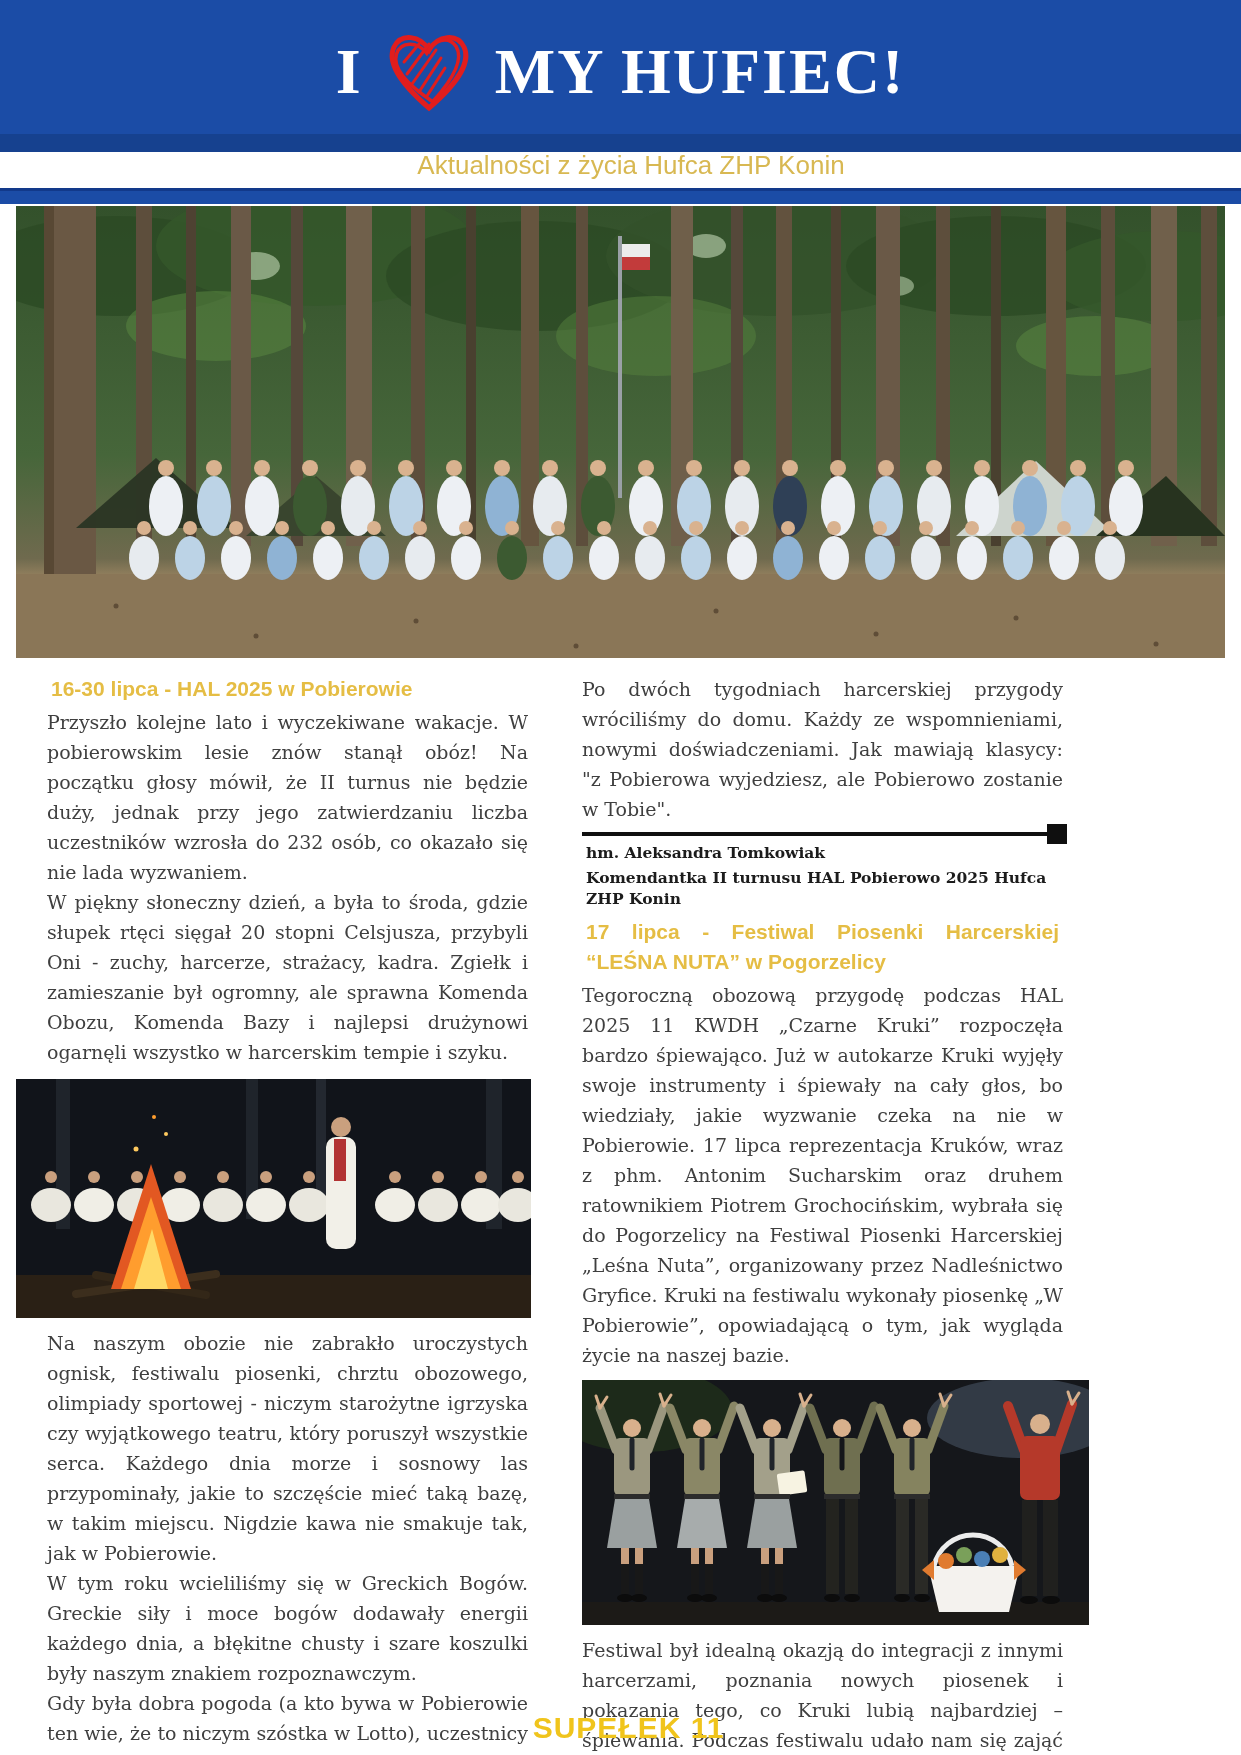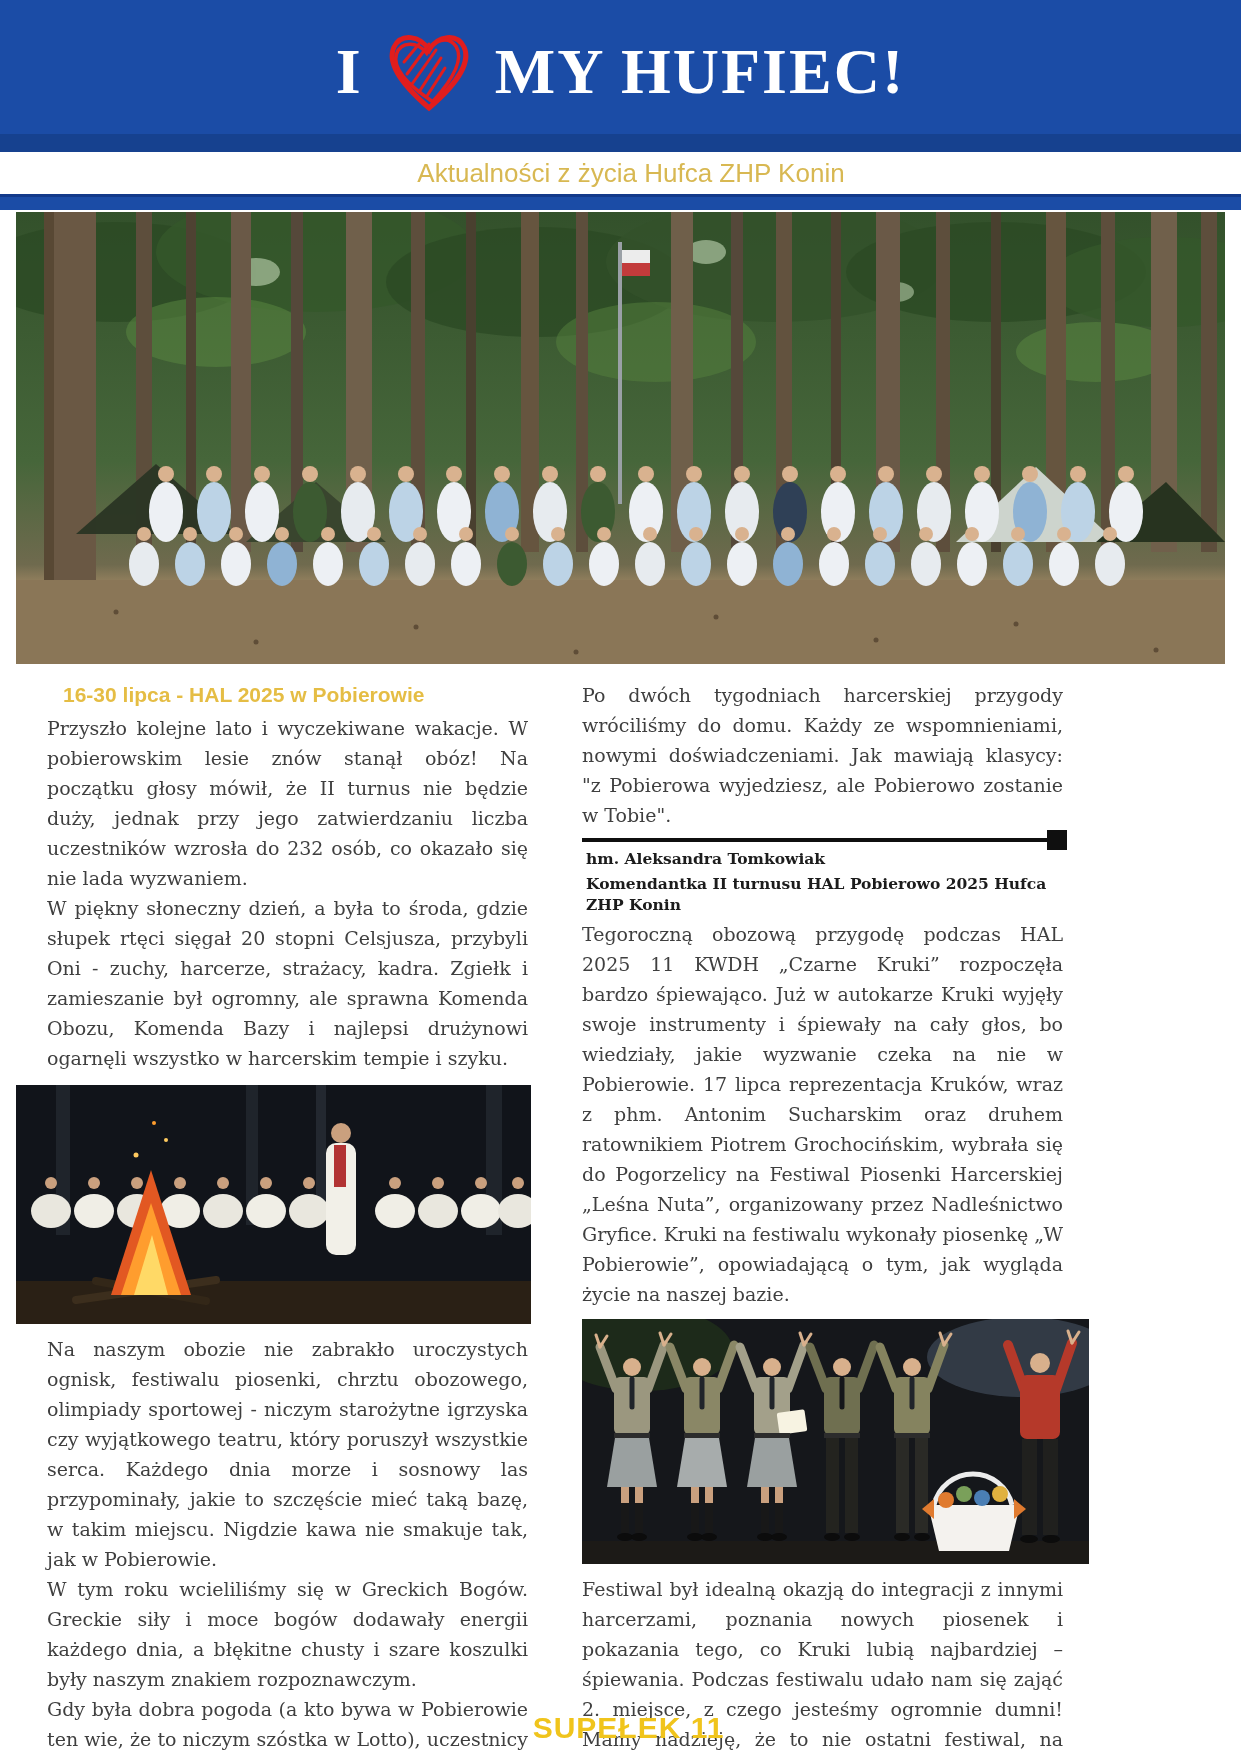"Aktualności z życia Hufca ZHP" .subtitle-strip { align-items: center -> none; height: 42px -> 36px }
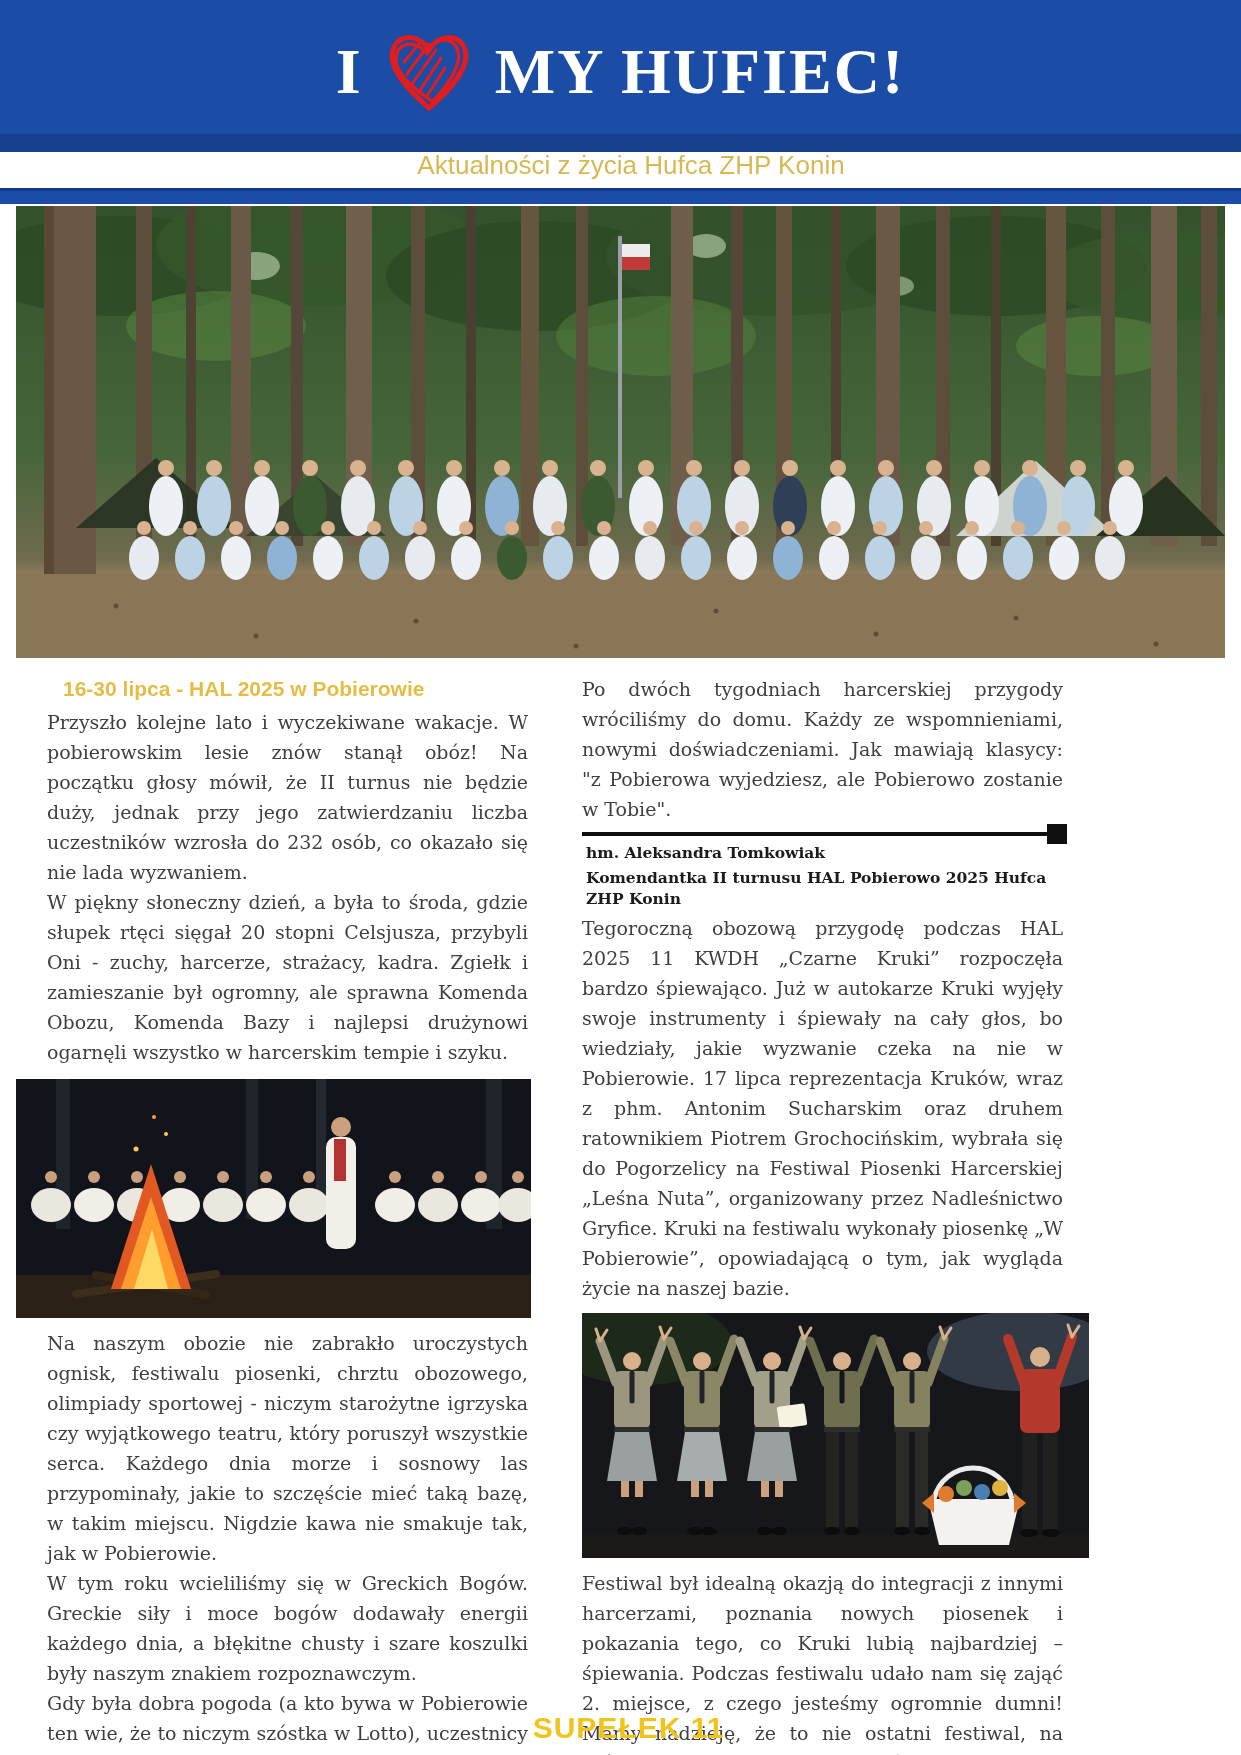"16-30 lipca - HAL 2025" h2.sec-head { margin: 0 16px 3px -> 0 4px 3px }
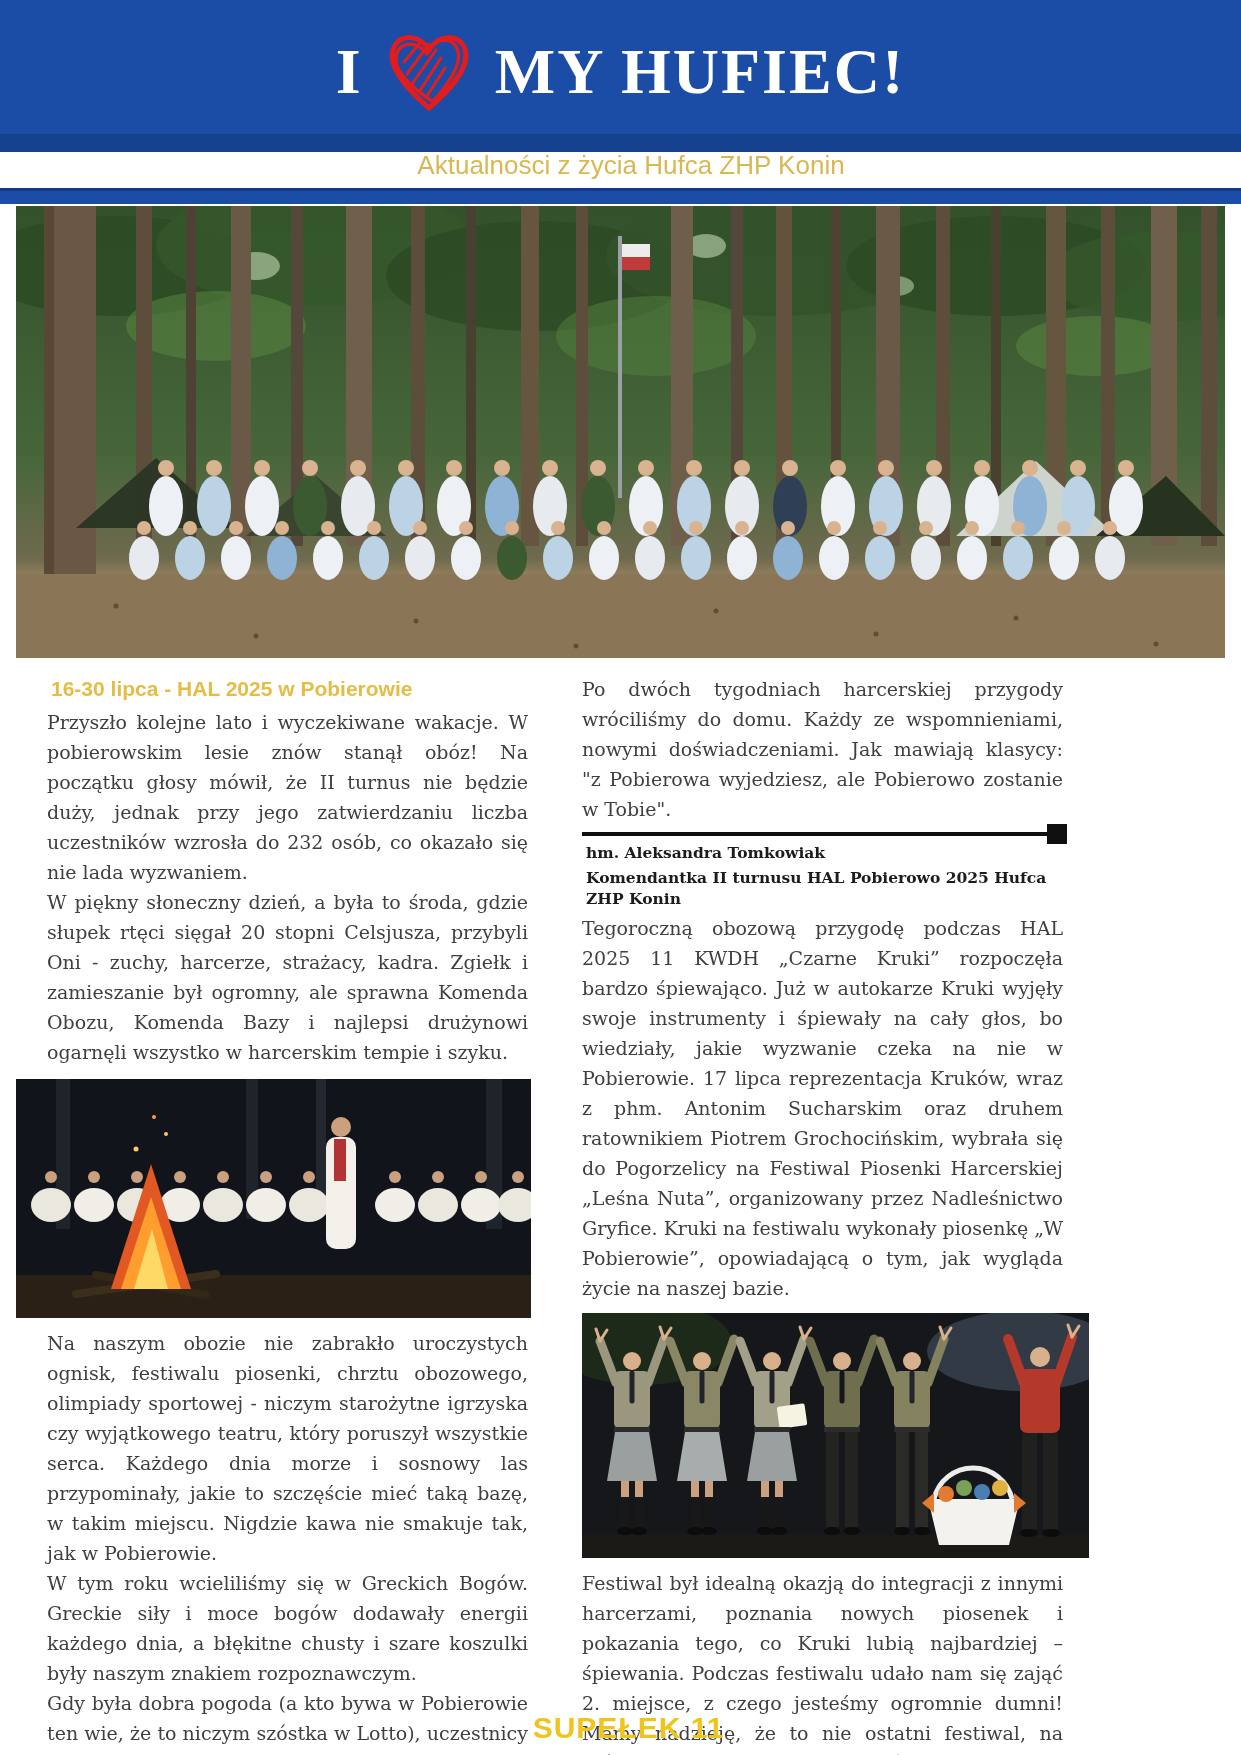"17 lipca - Festiwal Piosenki" h2.sec-head { html: none -> <h2>17 lipca - Festiwal Piosenki Harcerskiej “LEŚNA NUTA” w Pogorzelicy</h2> }
